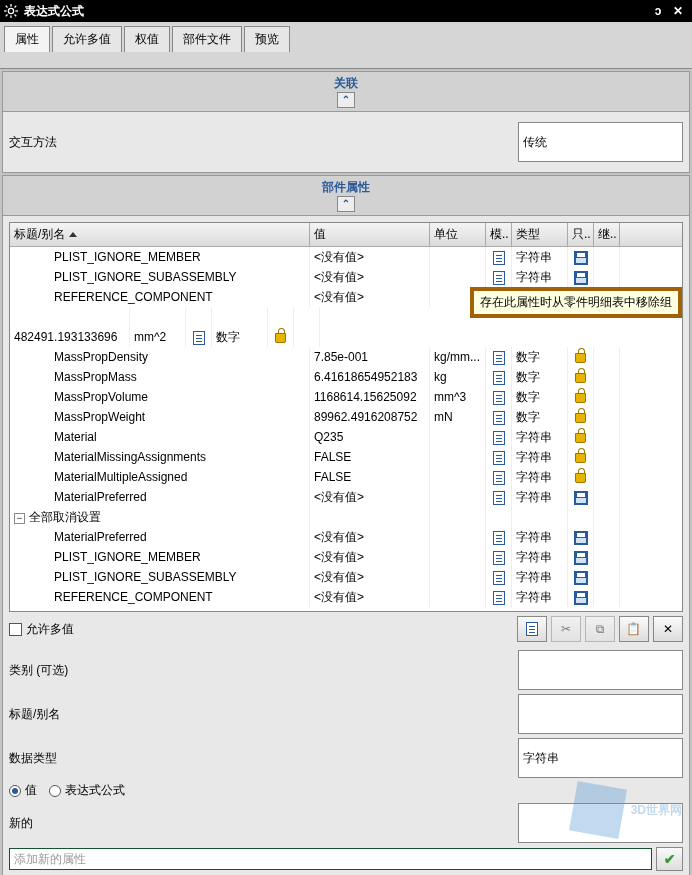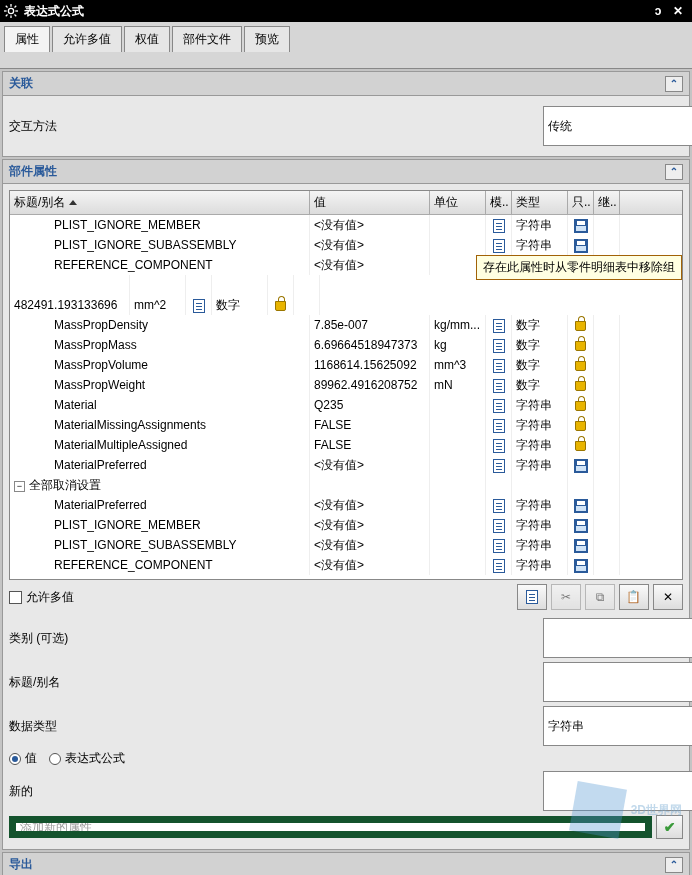"关联" .section-header { flex-direction: none -> column }
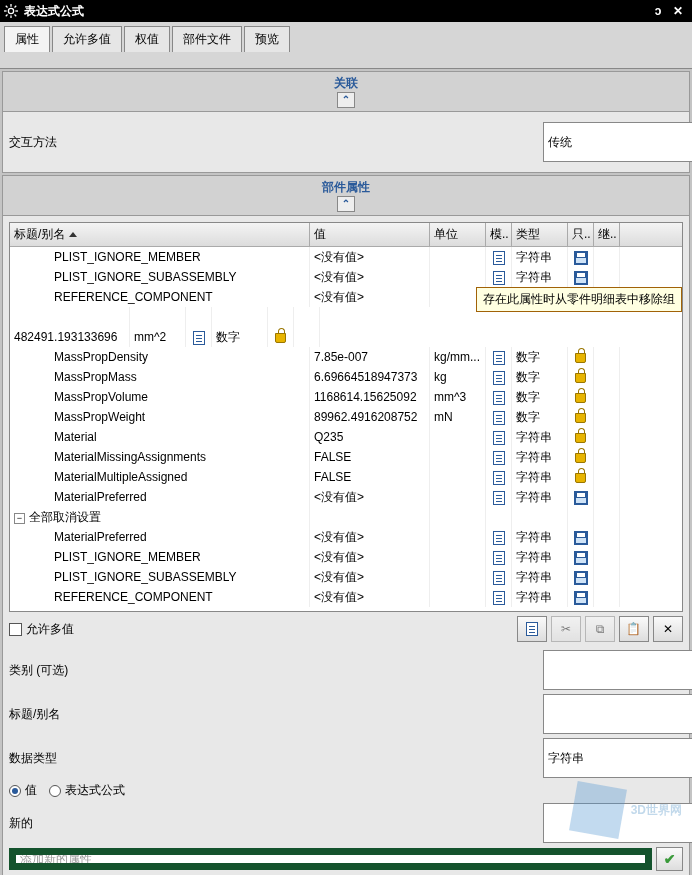"传统" .dropdown { justify-content: none -> flex-end }
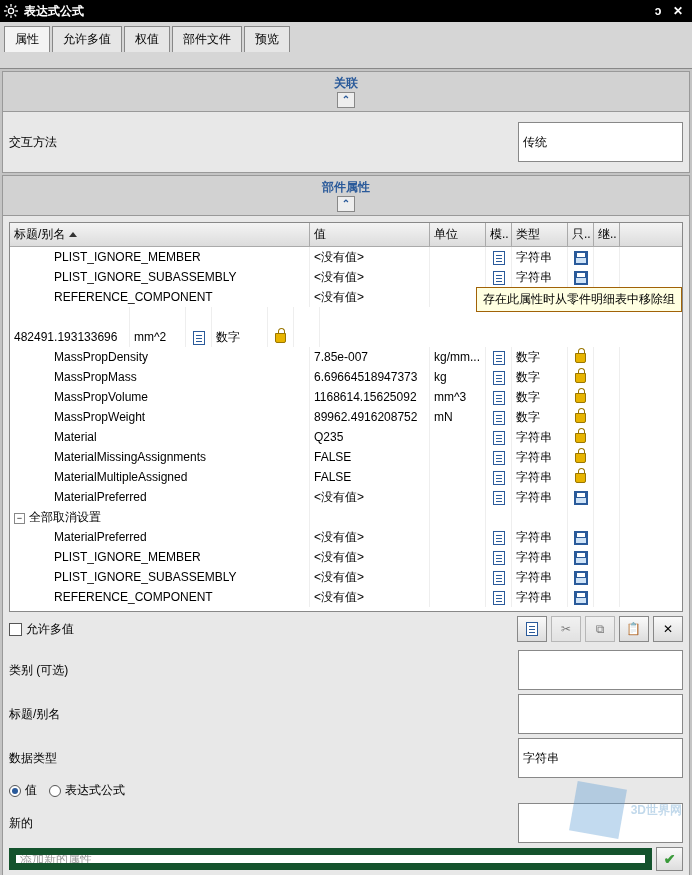"存在此属性时从零件明细表中移除组" .tooltip { border: 1px solid #a16207 -> 4px solid #a16207 }
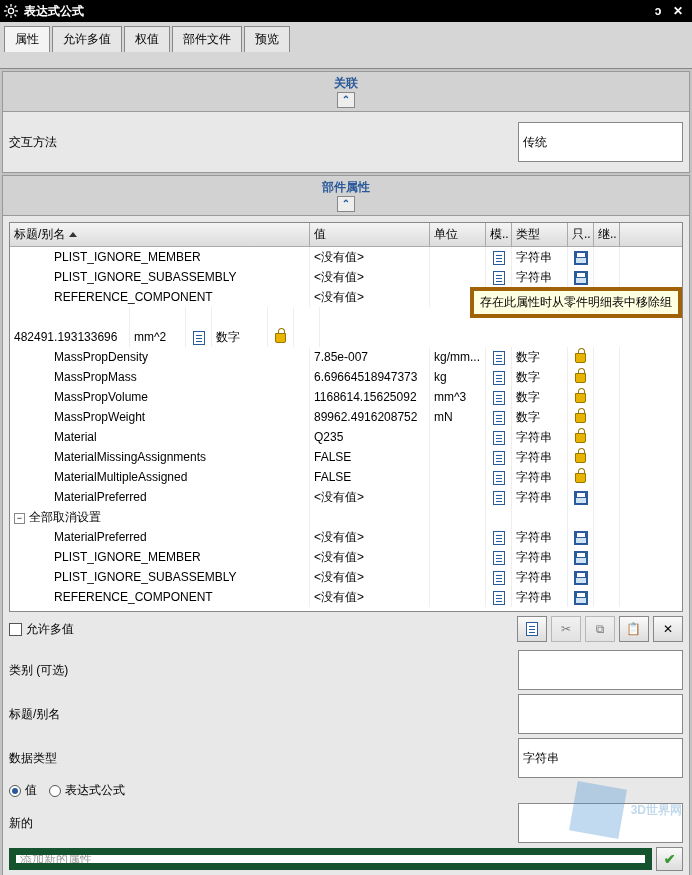"7.85e-007" div.gc { text: 7.85e-007 -> 7.85e-001 }
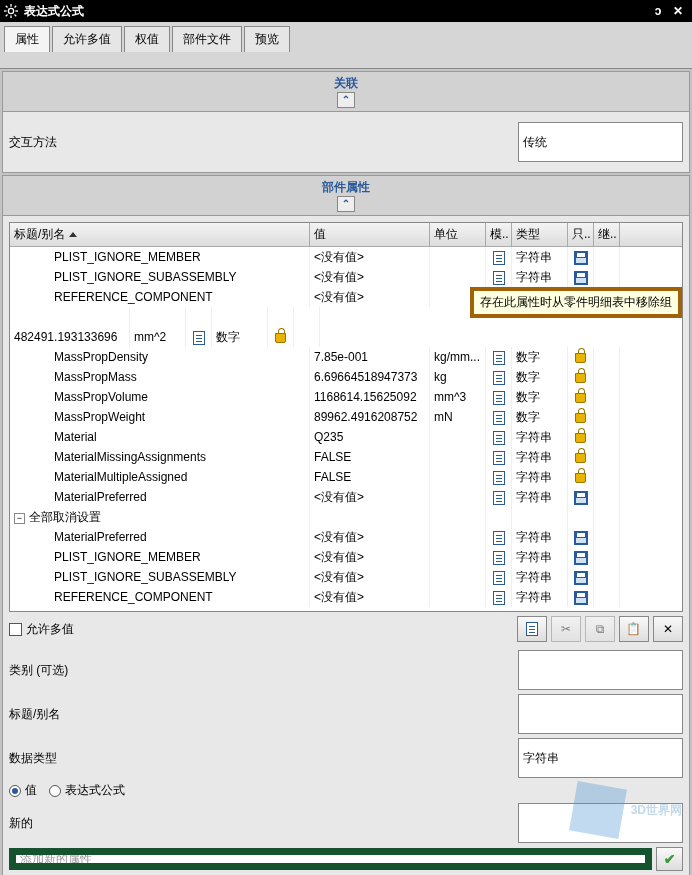"6.69664518947373" div.gc { text: 6.69664518947373 -> 6.41618654952183 }
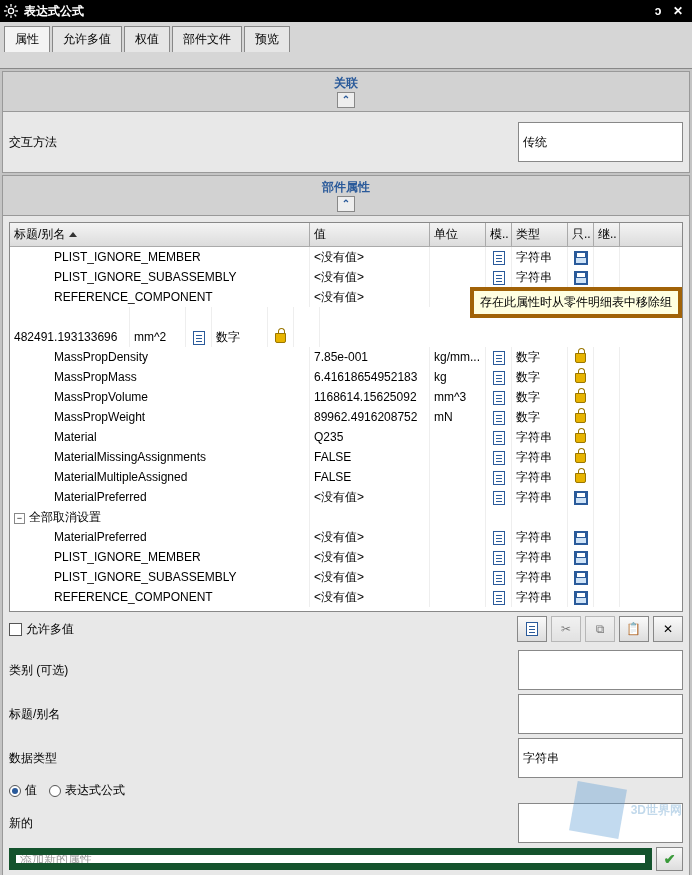"添加新的属性" .text-input { border: 7px solid #14532d -> 1px solid #14532d }
